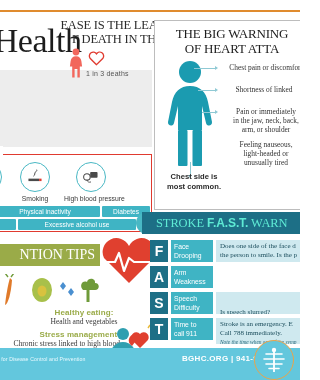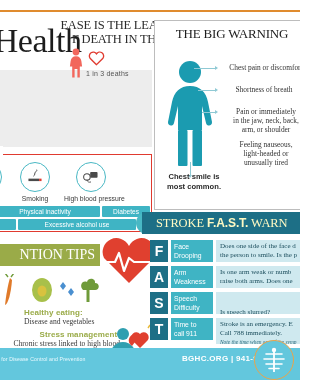"OF HEART ATTA" div { html: none -> <div>OF HEART ATTA</div> }
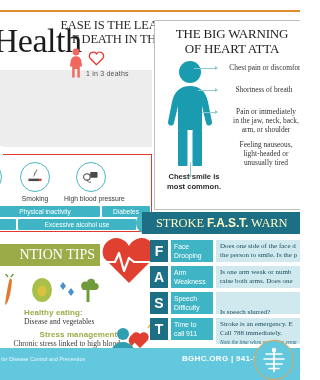"Shortness of breath" div.sym { text: breath -> linked }
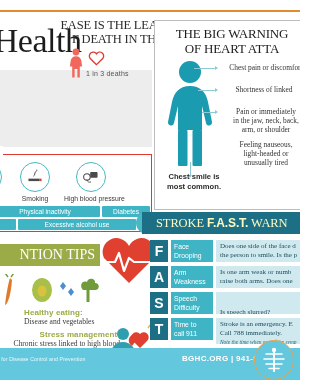"Chest smile is" div.chest-note { text: smile -> side }
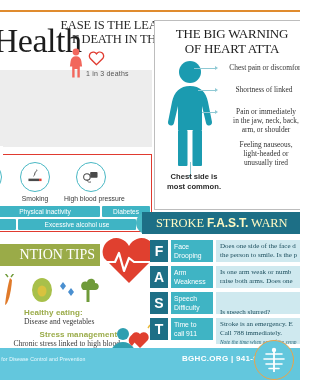"STROKE F.A.S.T. WARN" .fast-title { color: #fef9c3 -> #5eead4 }
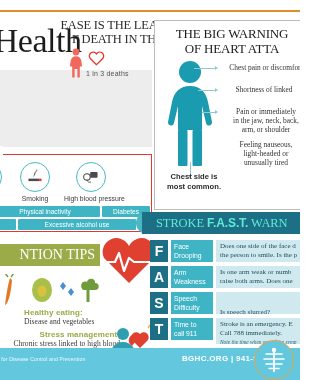"Is one arm weak or" div.fdesc { html: <div>Is one arm weak or numb raise both arms. Does one</div> -> none }
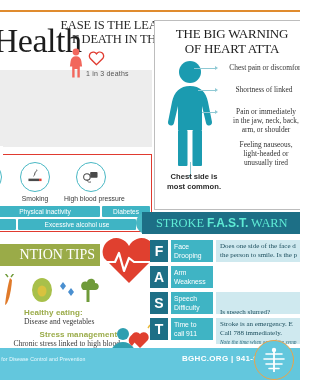"Healthy eating:" div.tip { text-align: none -> center }
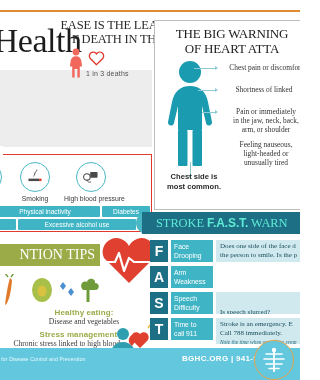"Disease and vegetables" div.t-body { text: Disease -> Health }
